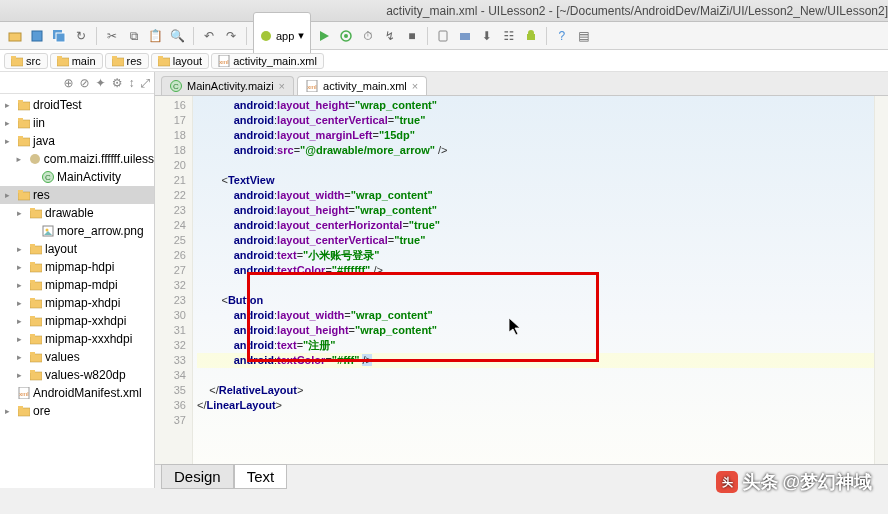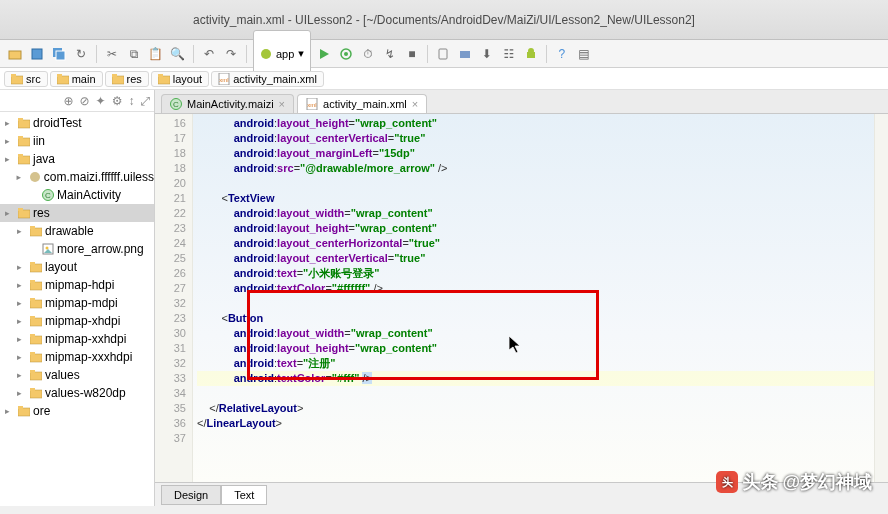"activity_main.xml - UILesson2 -" .title-bar { height: 40px -> 22px; justify-content: center -> flex-end }
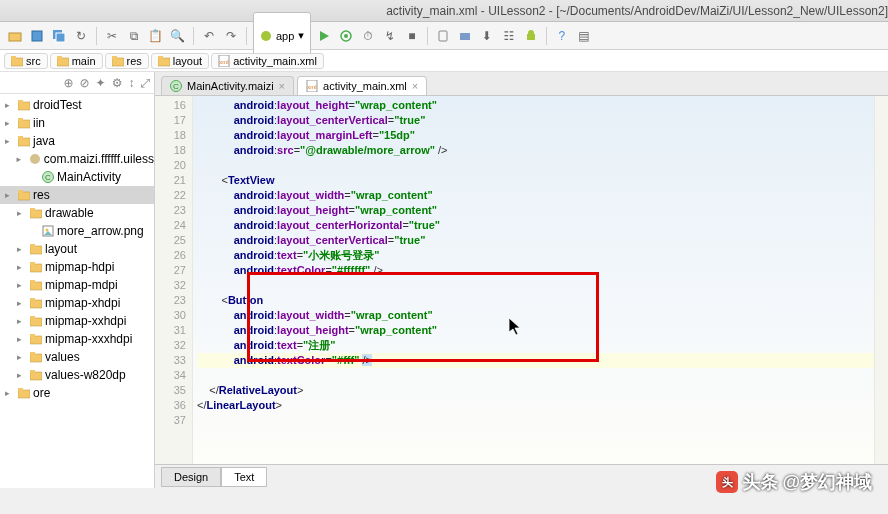"AndroidManifest.xml" div.tree-row { html: none -> <div> <span></span> <span></span> <svg> <rect></rect> <text>xml</text> </svg> <span>AndroidManifest.xml</span> </div> }
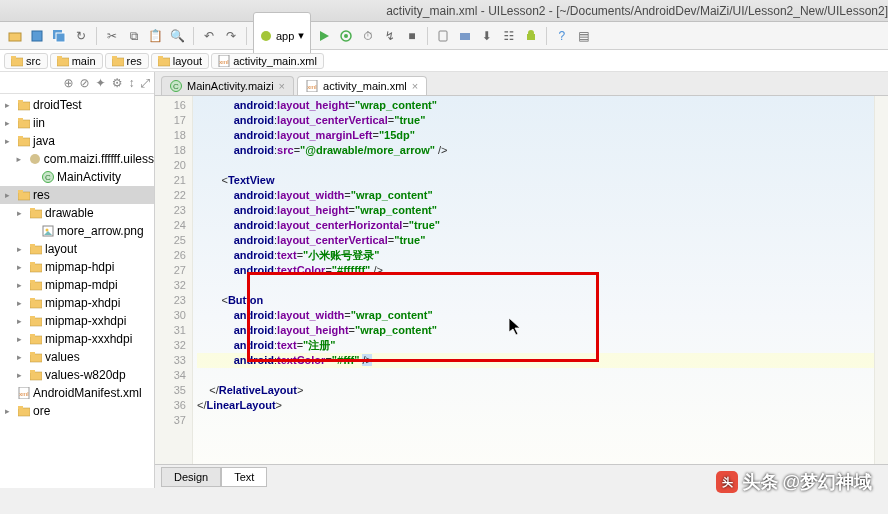"Design" .dtab { font-size: 11px -> 15px }
